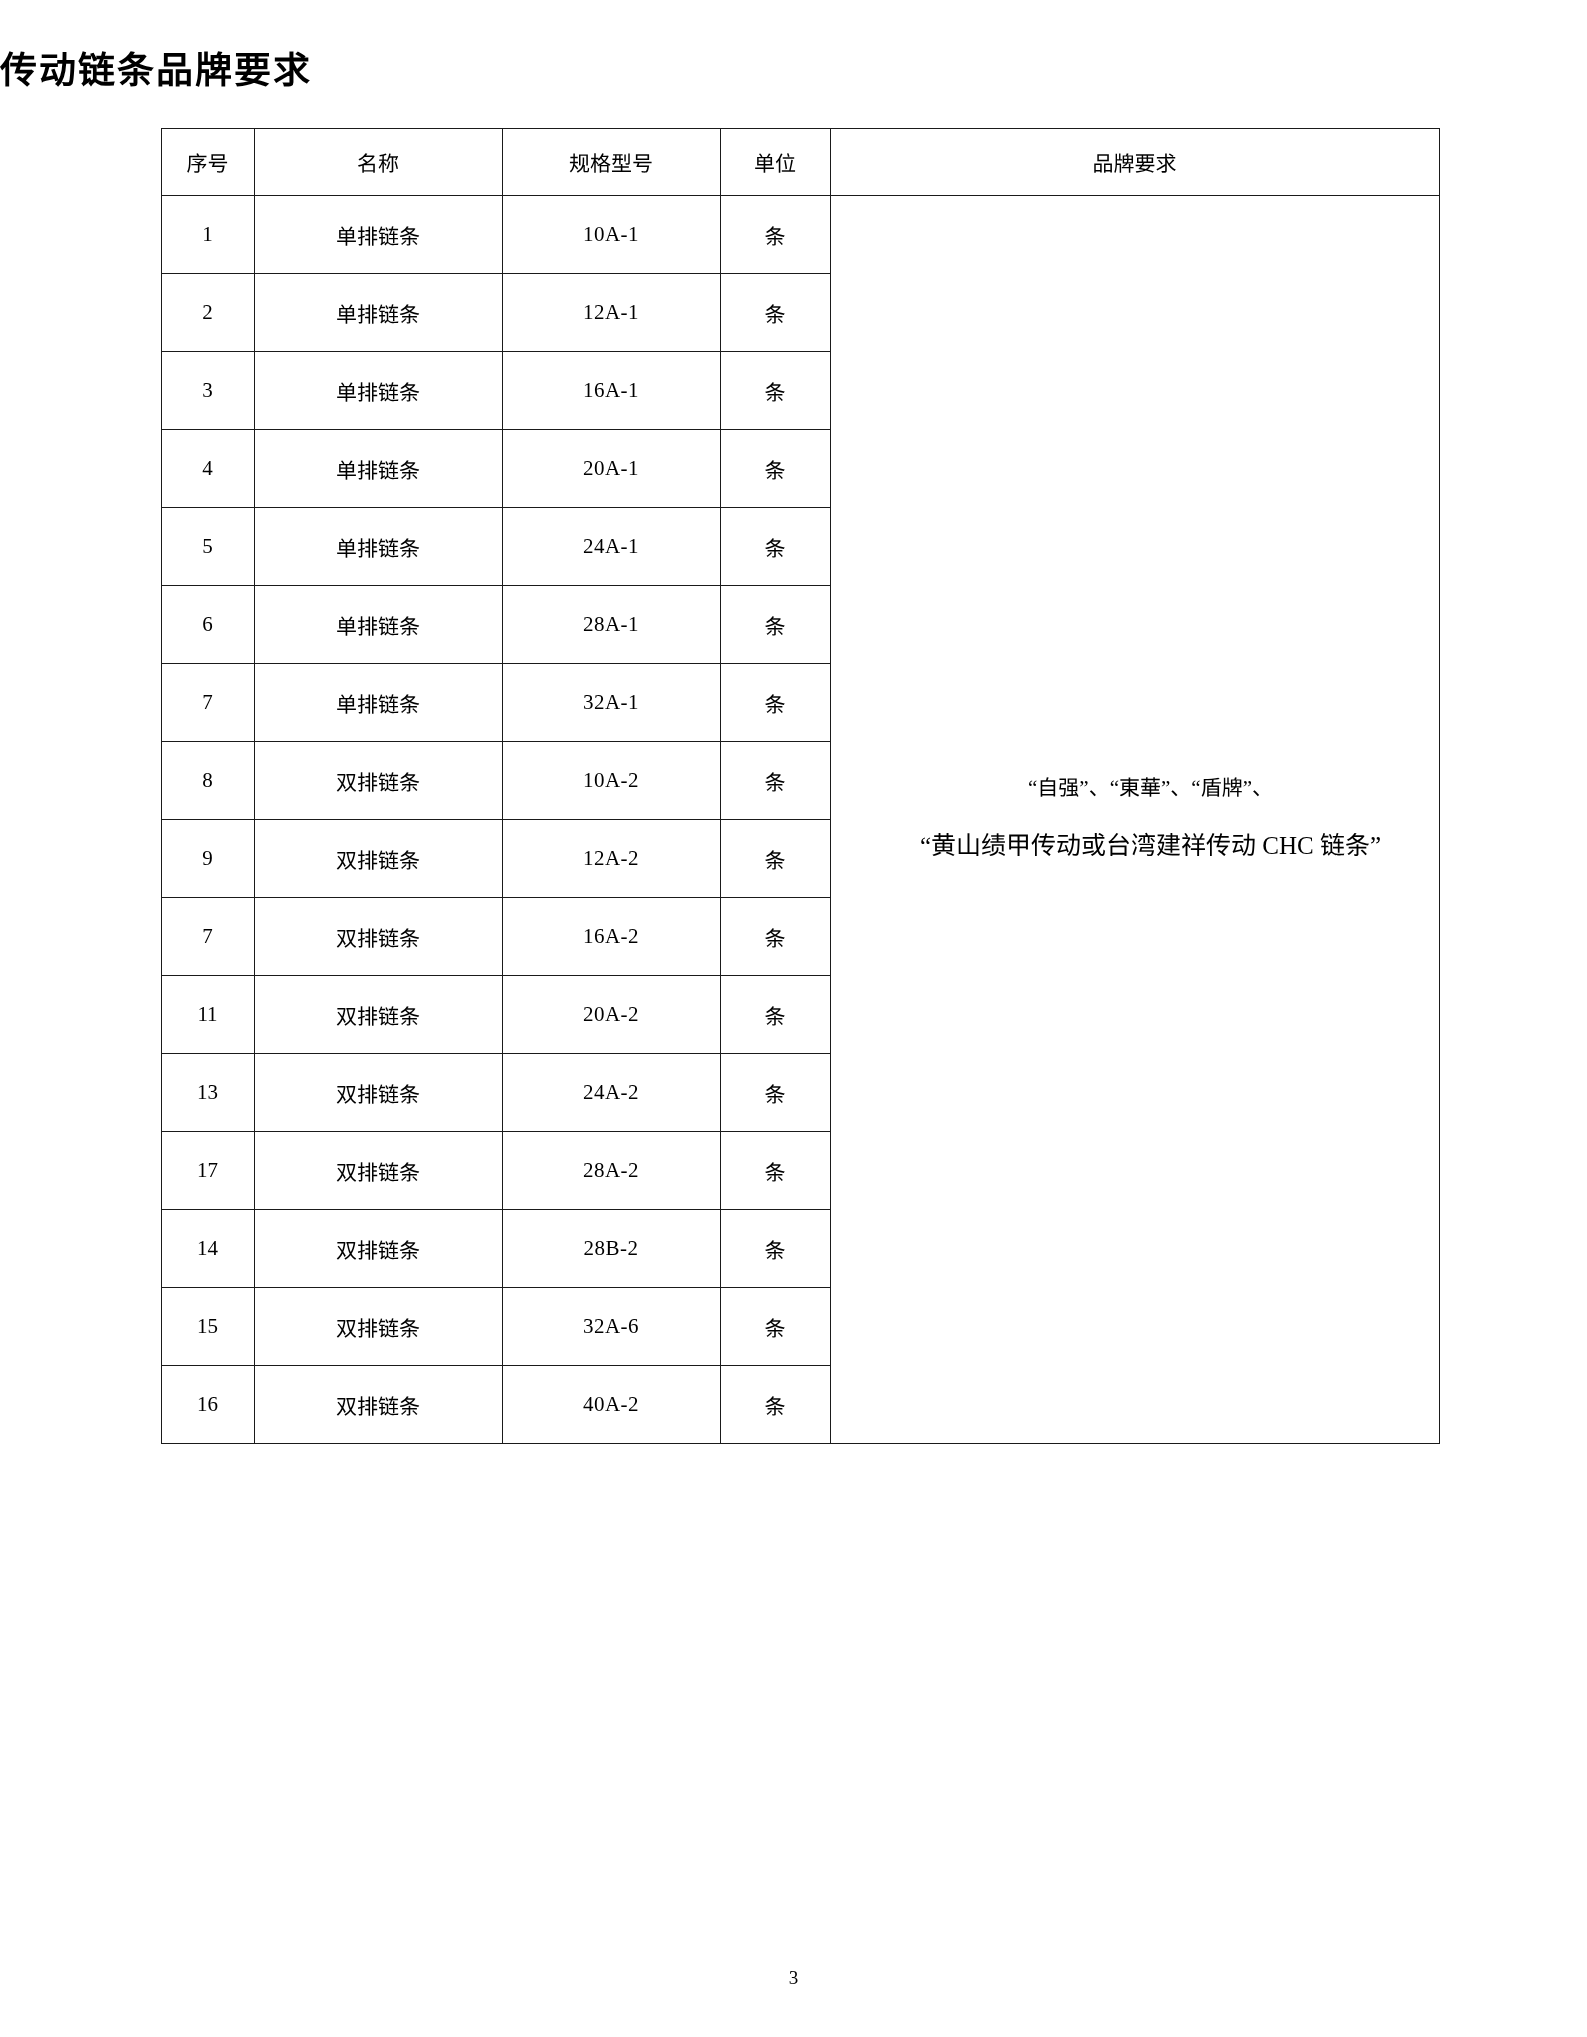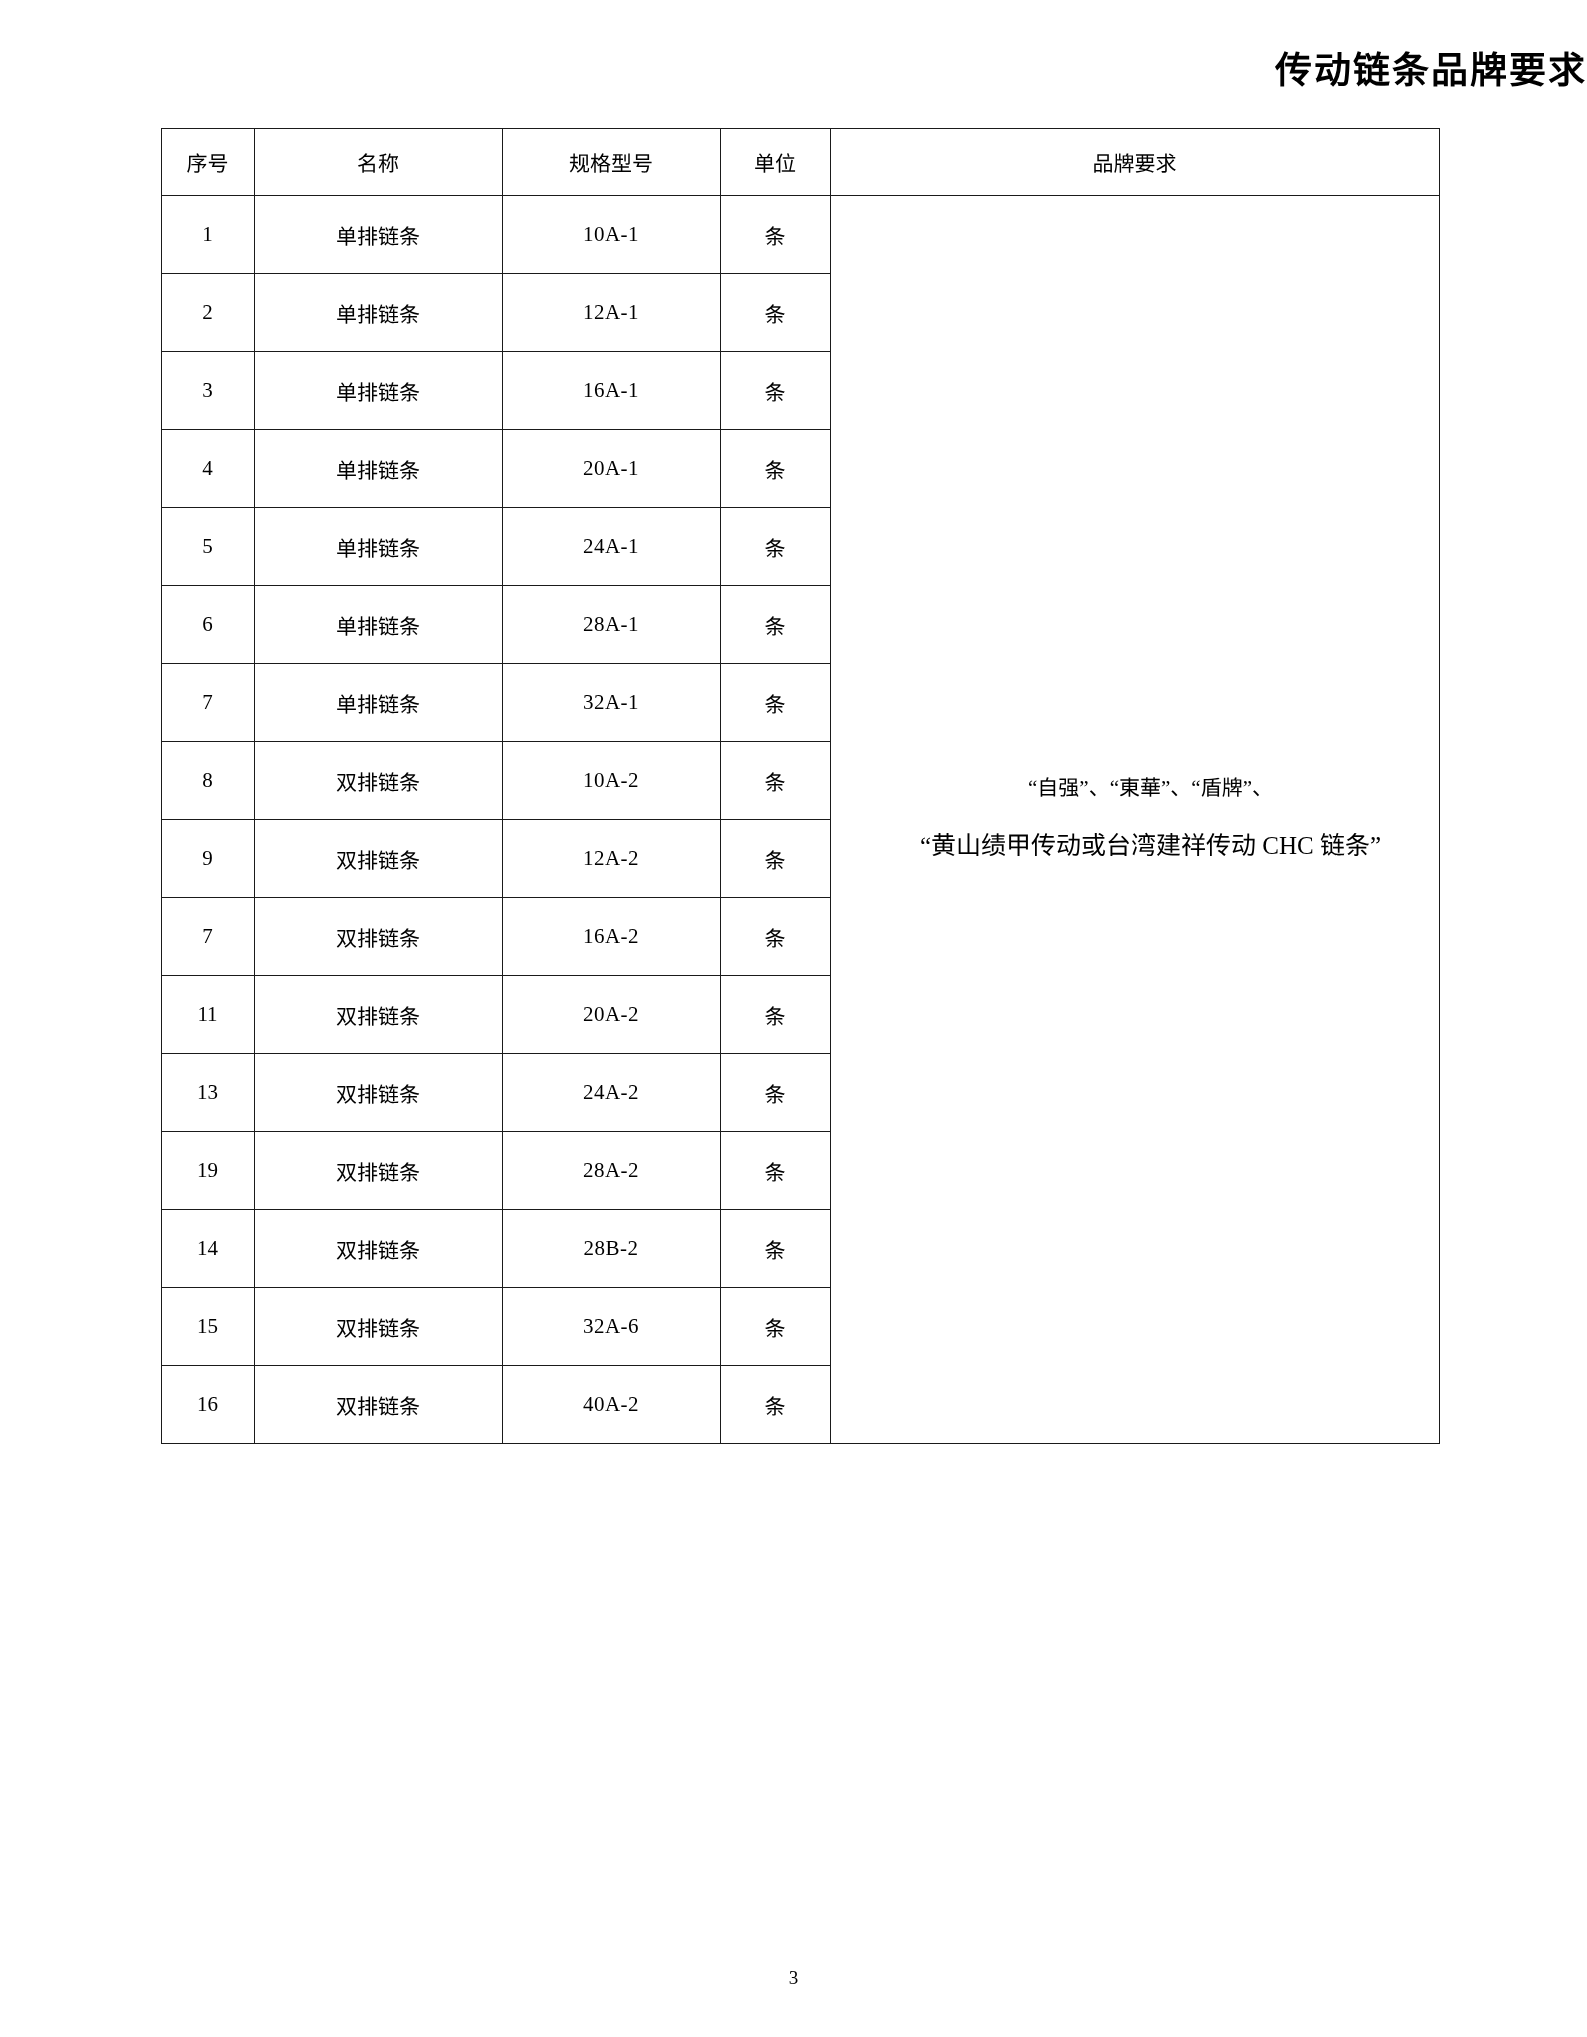"传动链条品牌要求" .doc-title { text-align: right -> left }
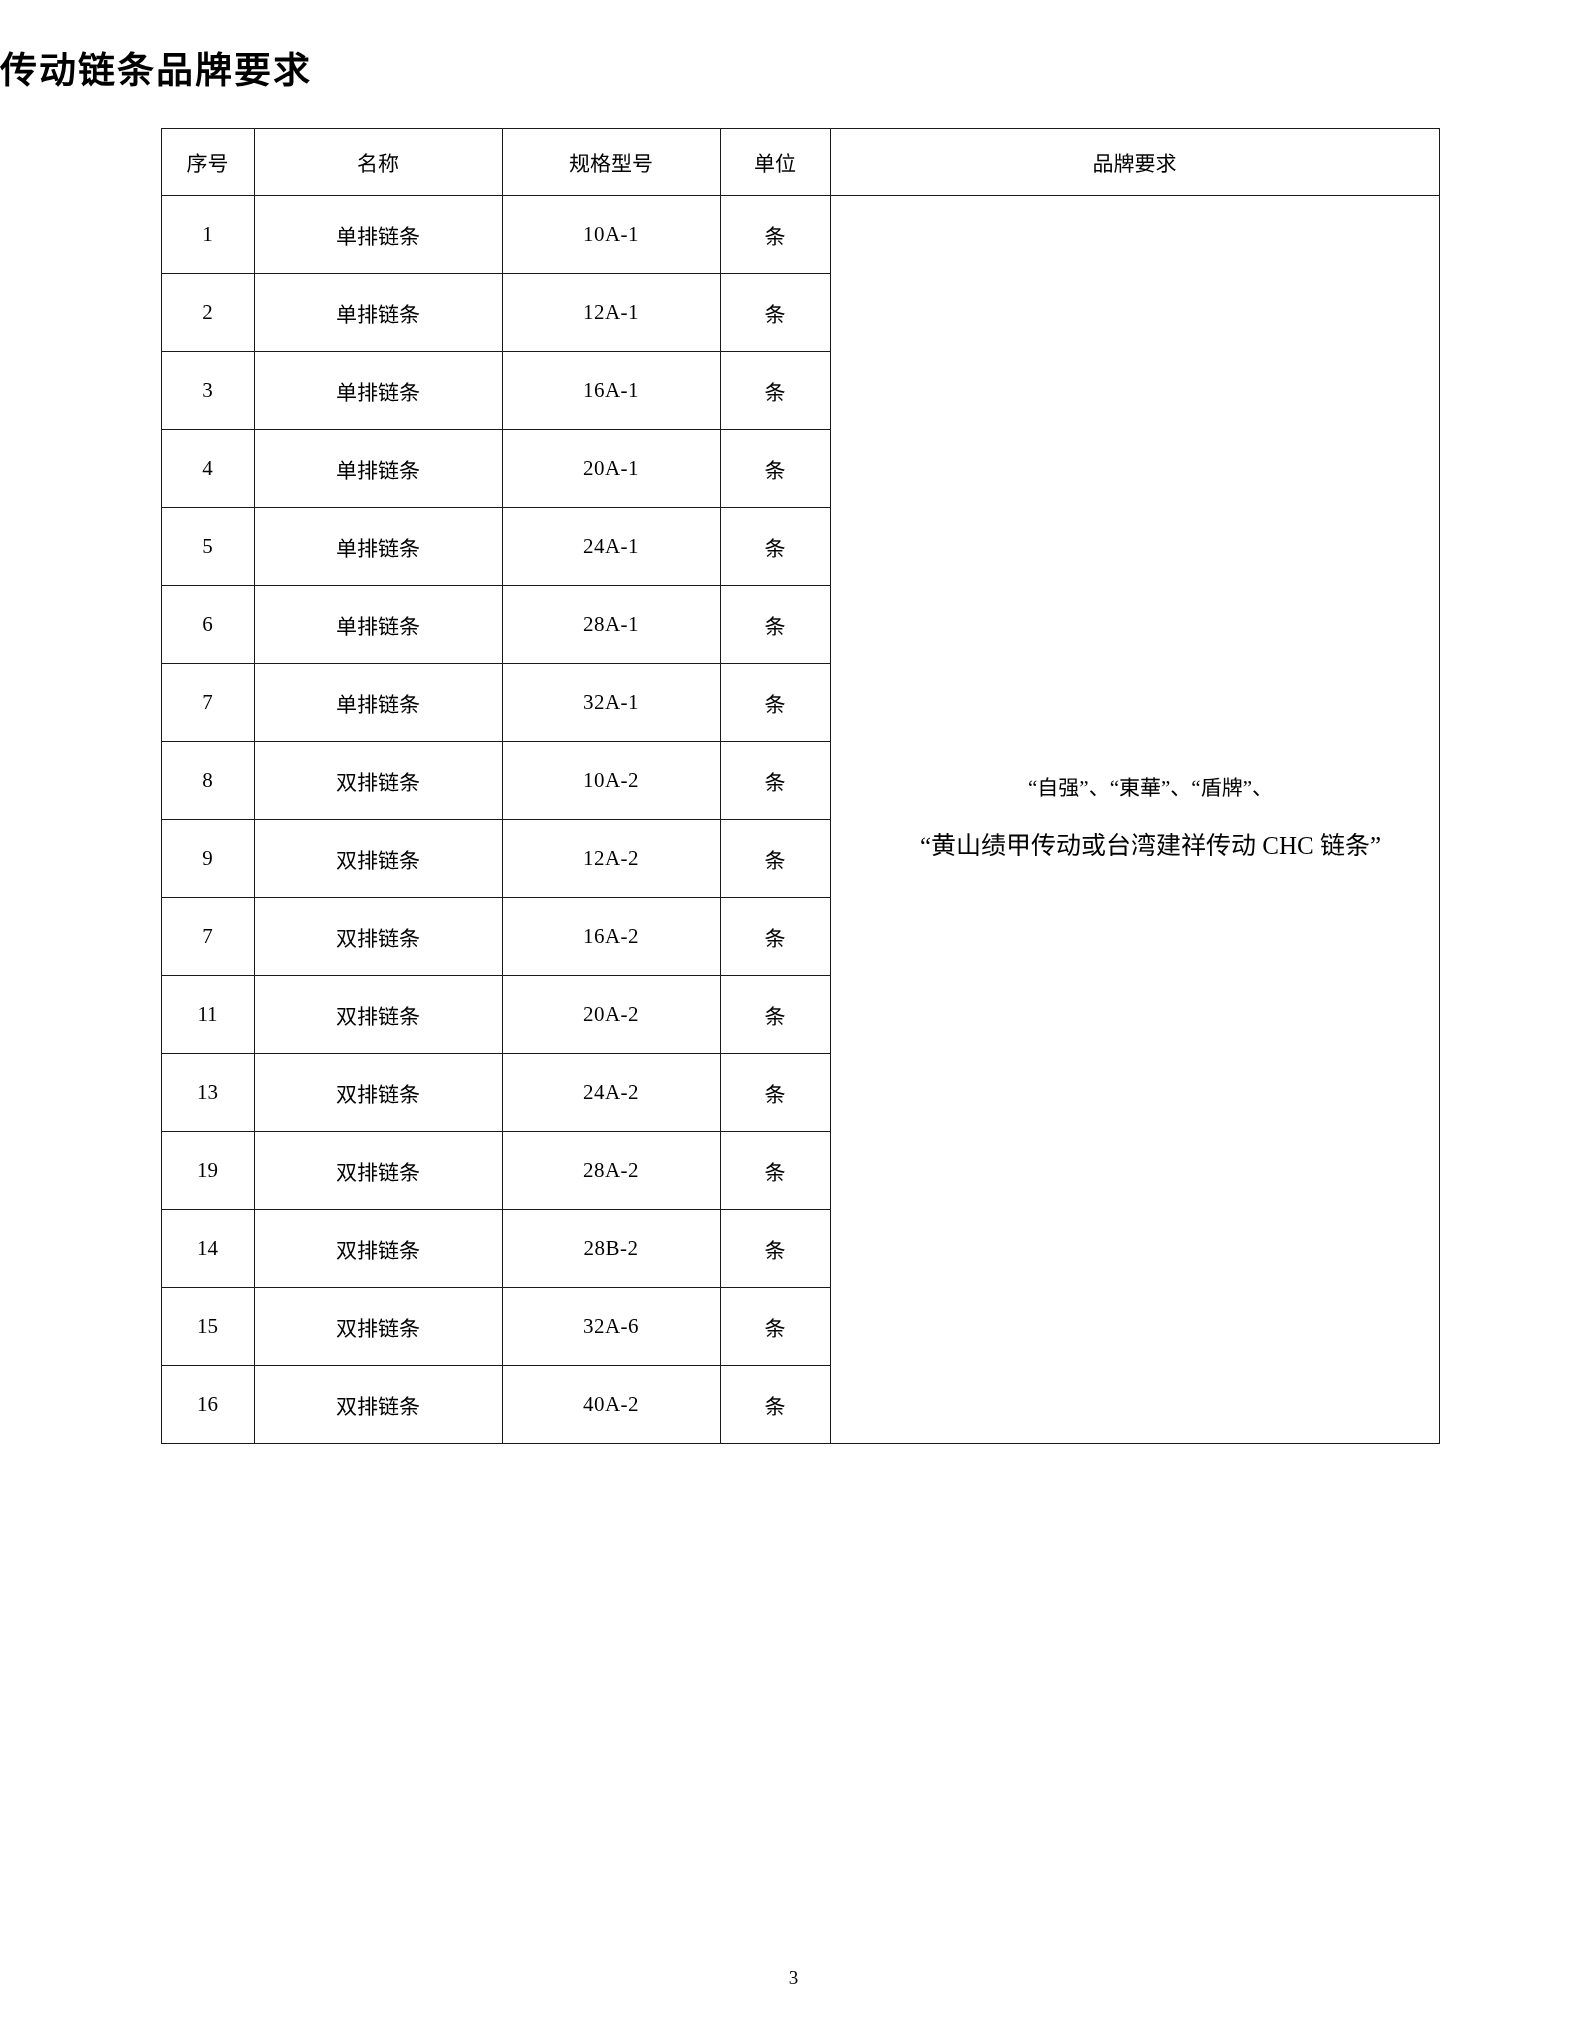"19" td.cell-no { text: 19 -> 17 }
